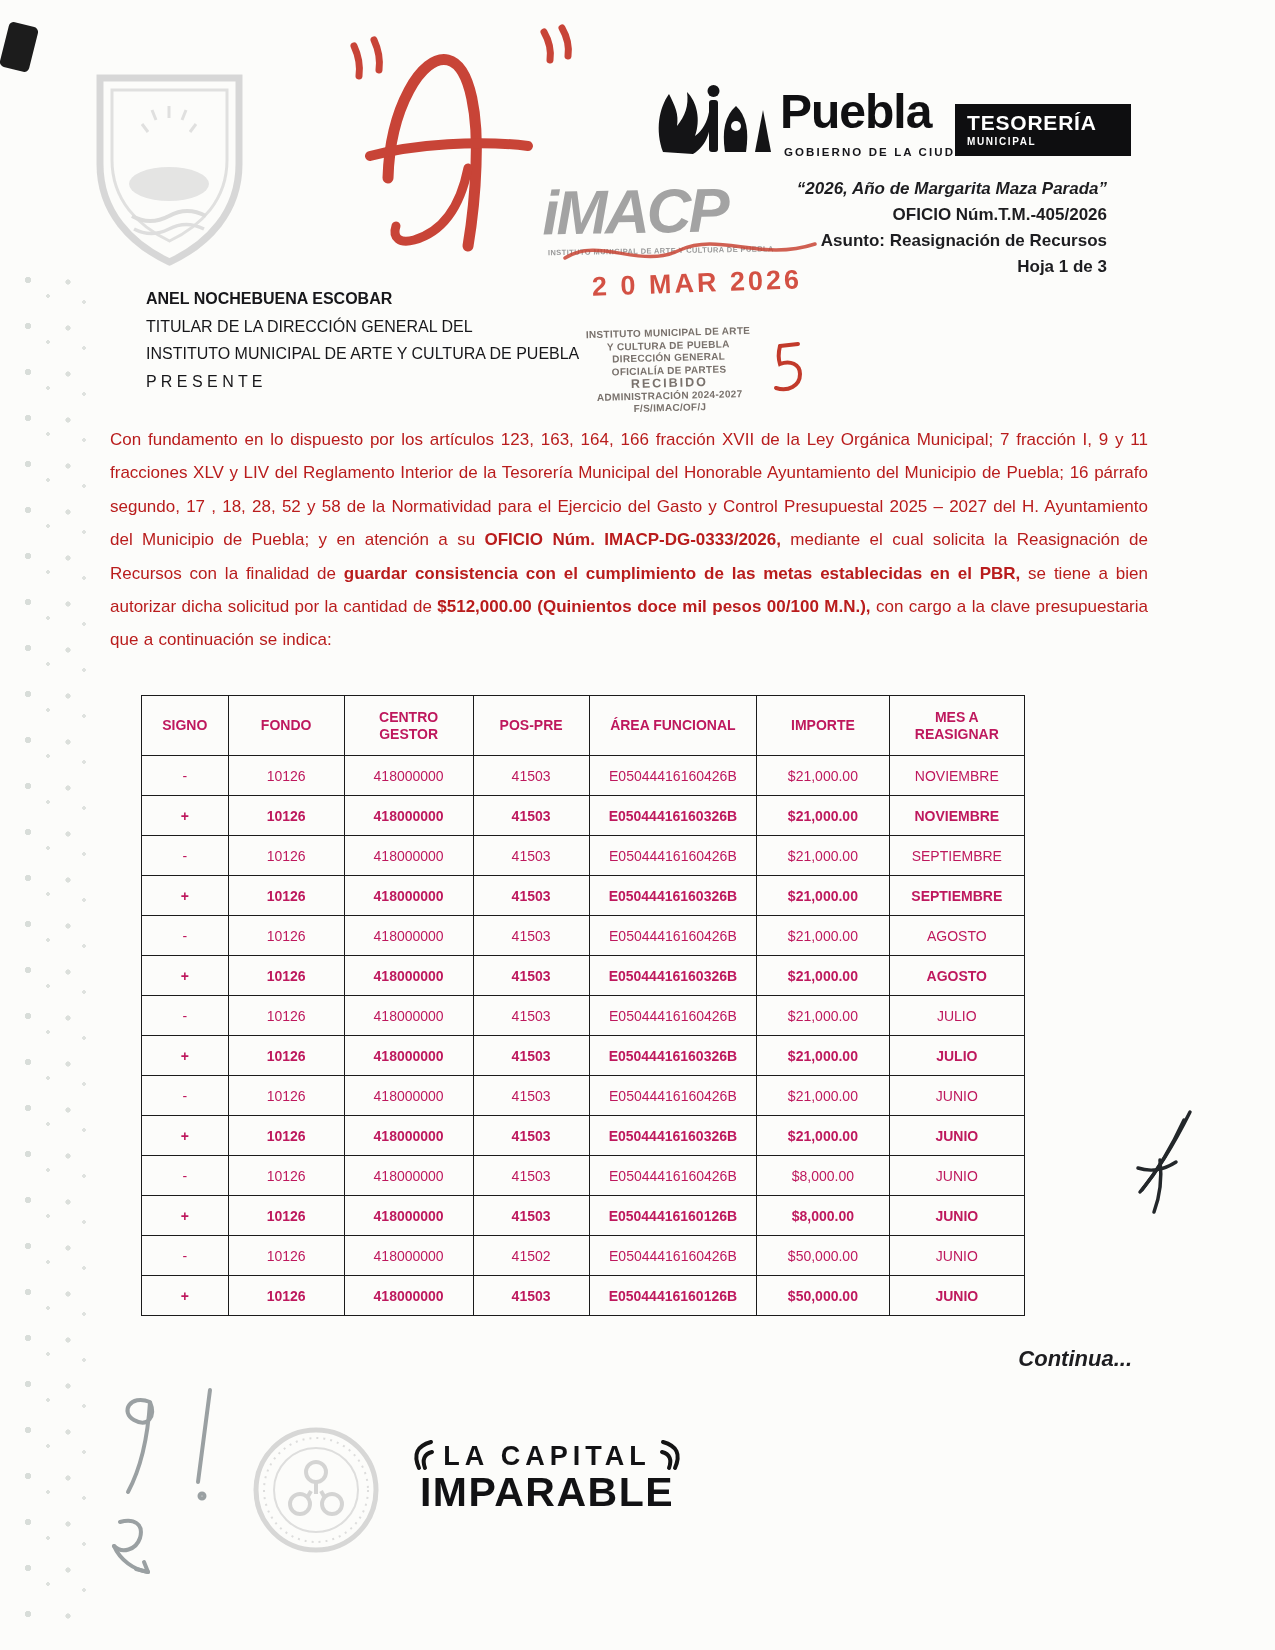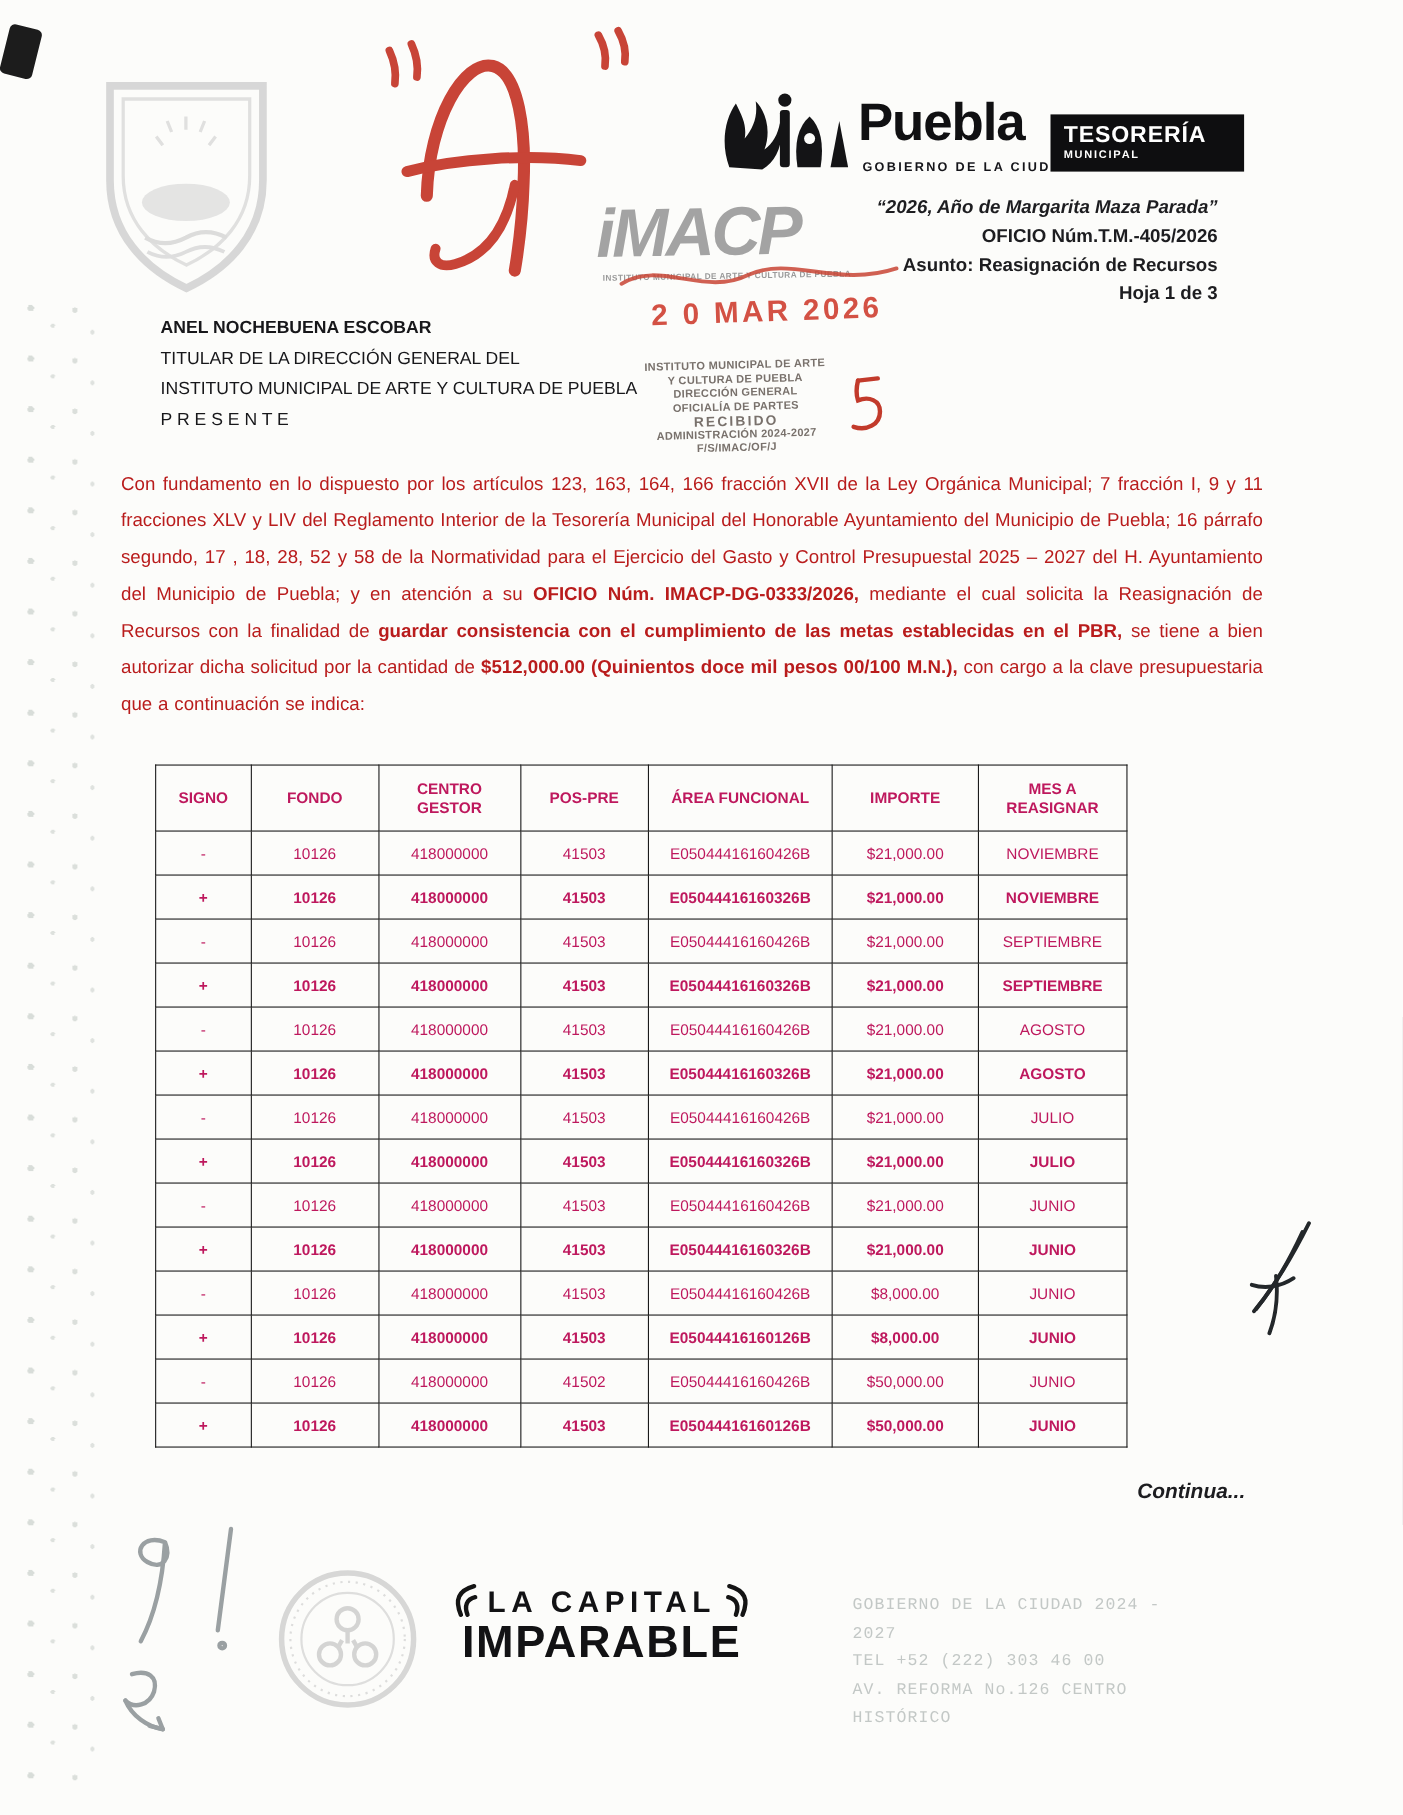"Continua..." .continua { font-size: 19px -> 22px }
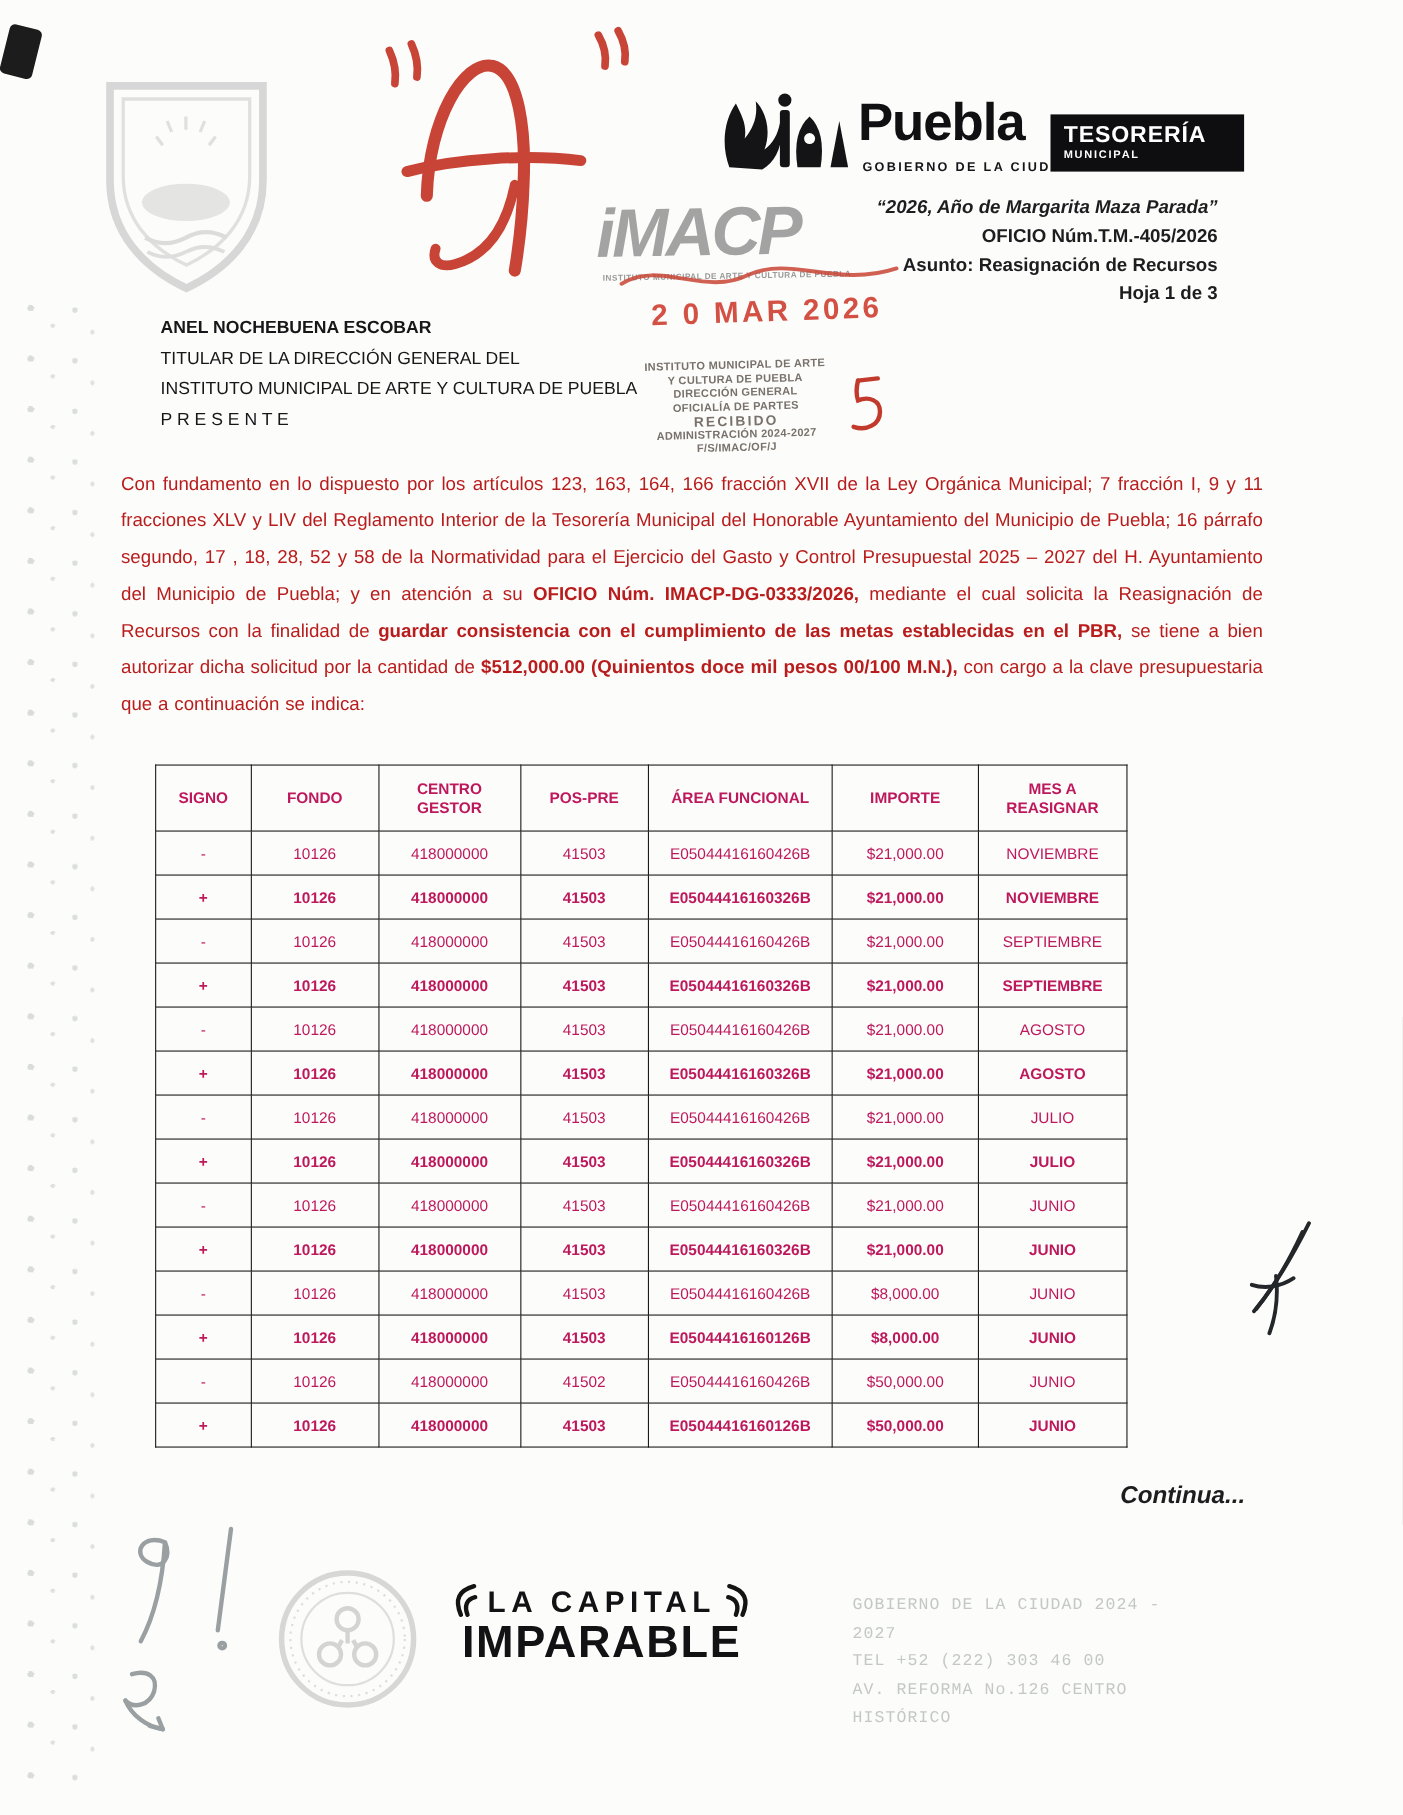"GOBIERNO DE LA CIUDAD 2024" div.footer-address { html: <div> <div>GOBIERNO DE LA CIUDAD 2024 -</div> <div>2027</div> <div>TEL +52 (222) 303 46 00</div> <div>AV. REFORMA No.126 CENTRO</div> <div>HISTÓRICO</div> </div> -> none }
